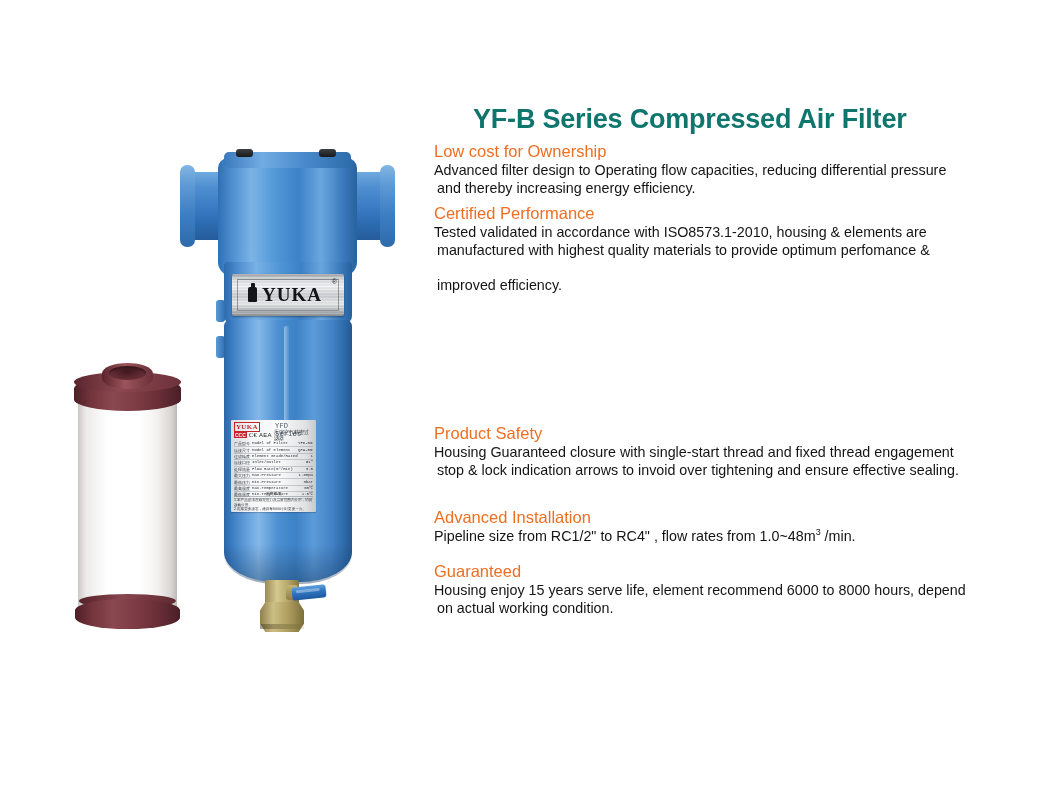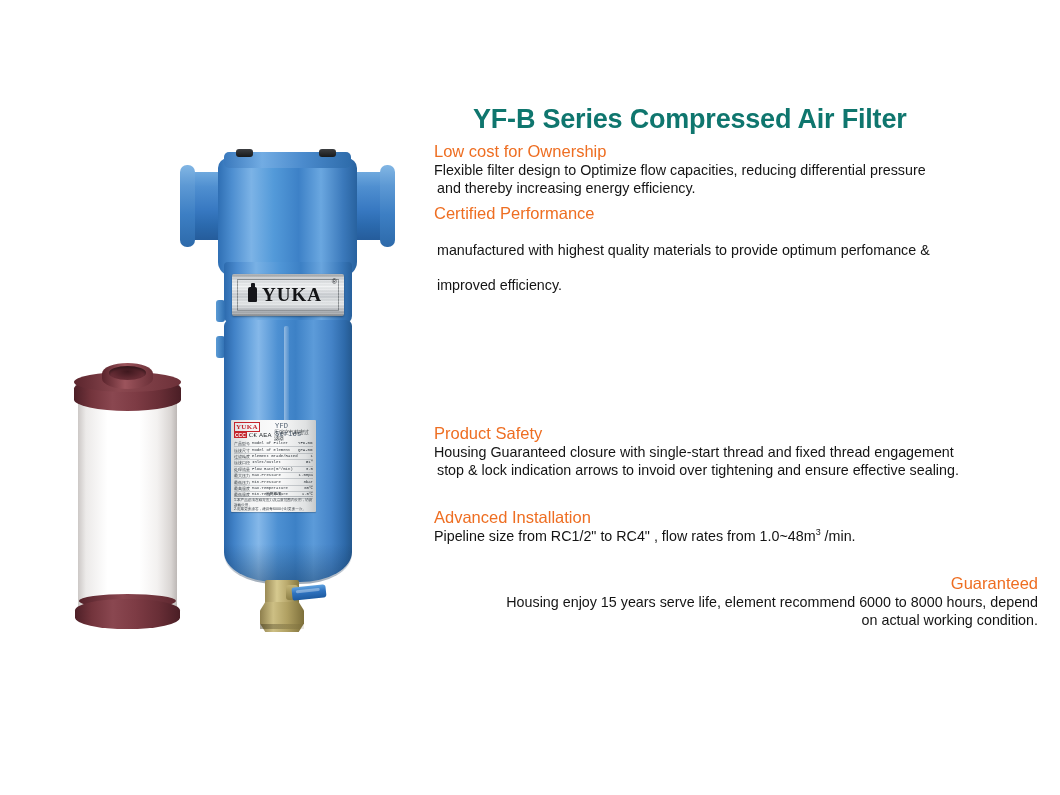"Flexible filter design to Optimize" span { text: Flexible filter design to Optimize -> Advanced filter design to Operating }
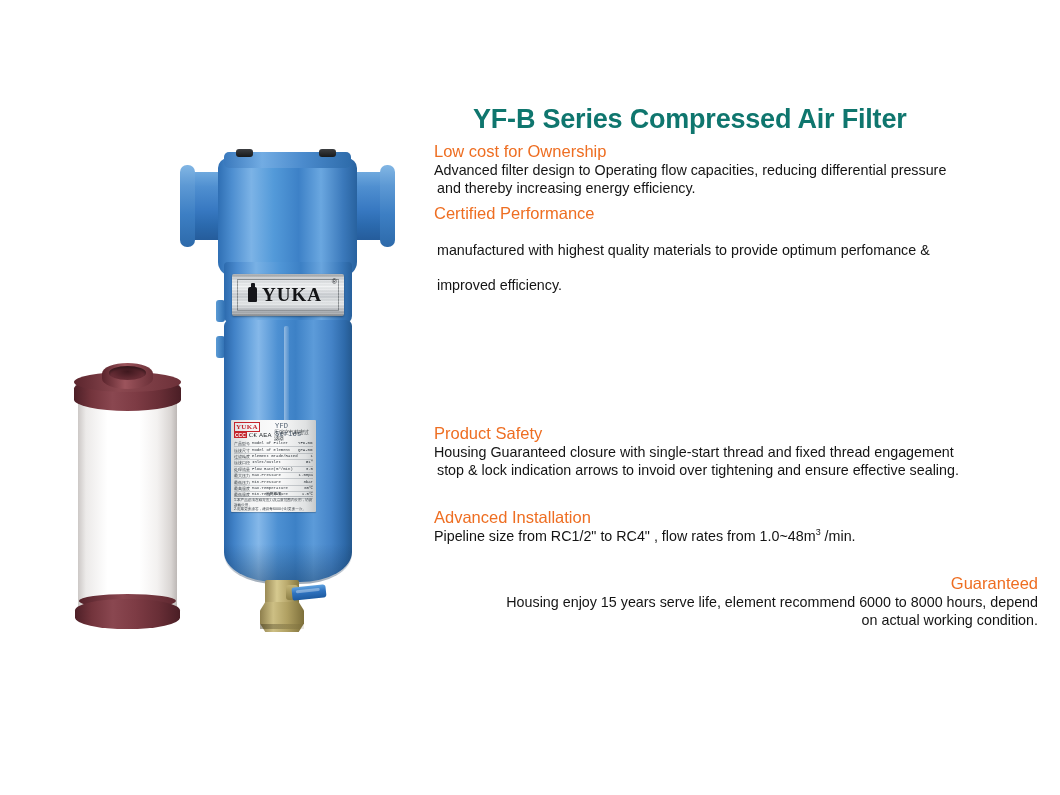"Tested validated in accordance with" span { html: none -> <span>Tested validated in accordance with ISO8573.1-2010, housing &amp; elements are</span> }
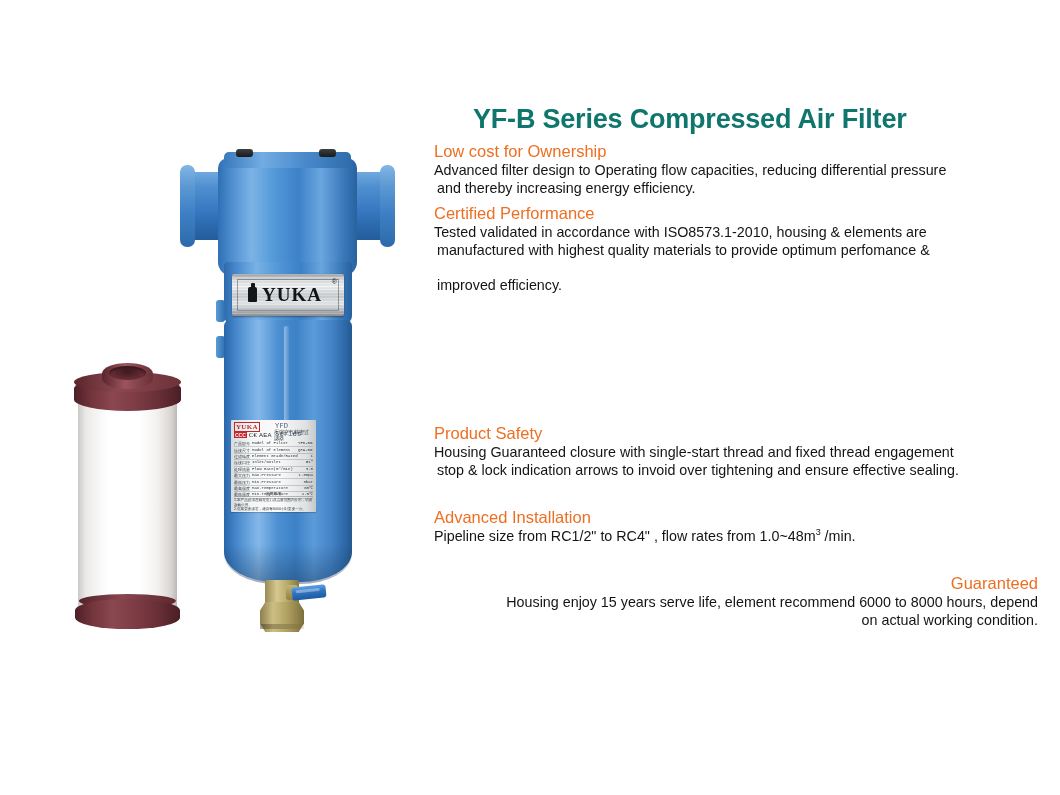"Guaranteed" div.feature { text-align: right -> none; top: 574px -> 562px }
